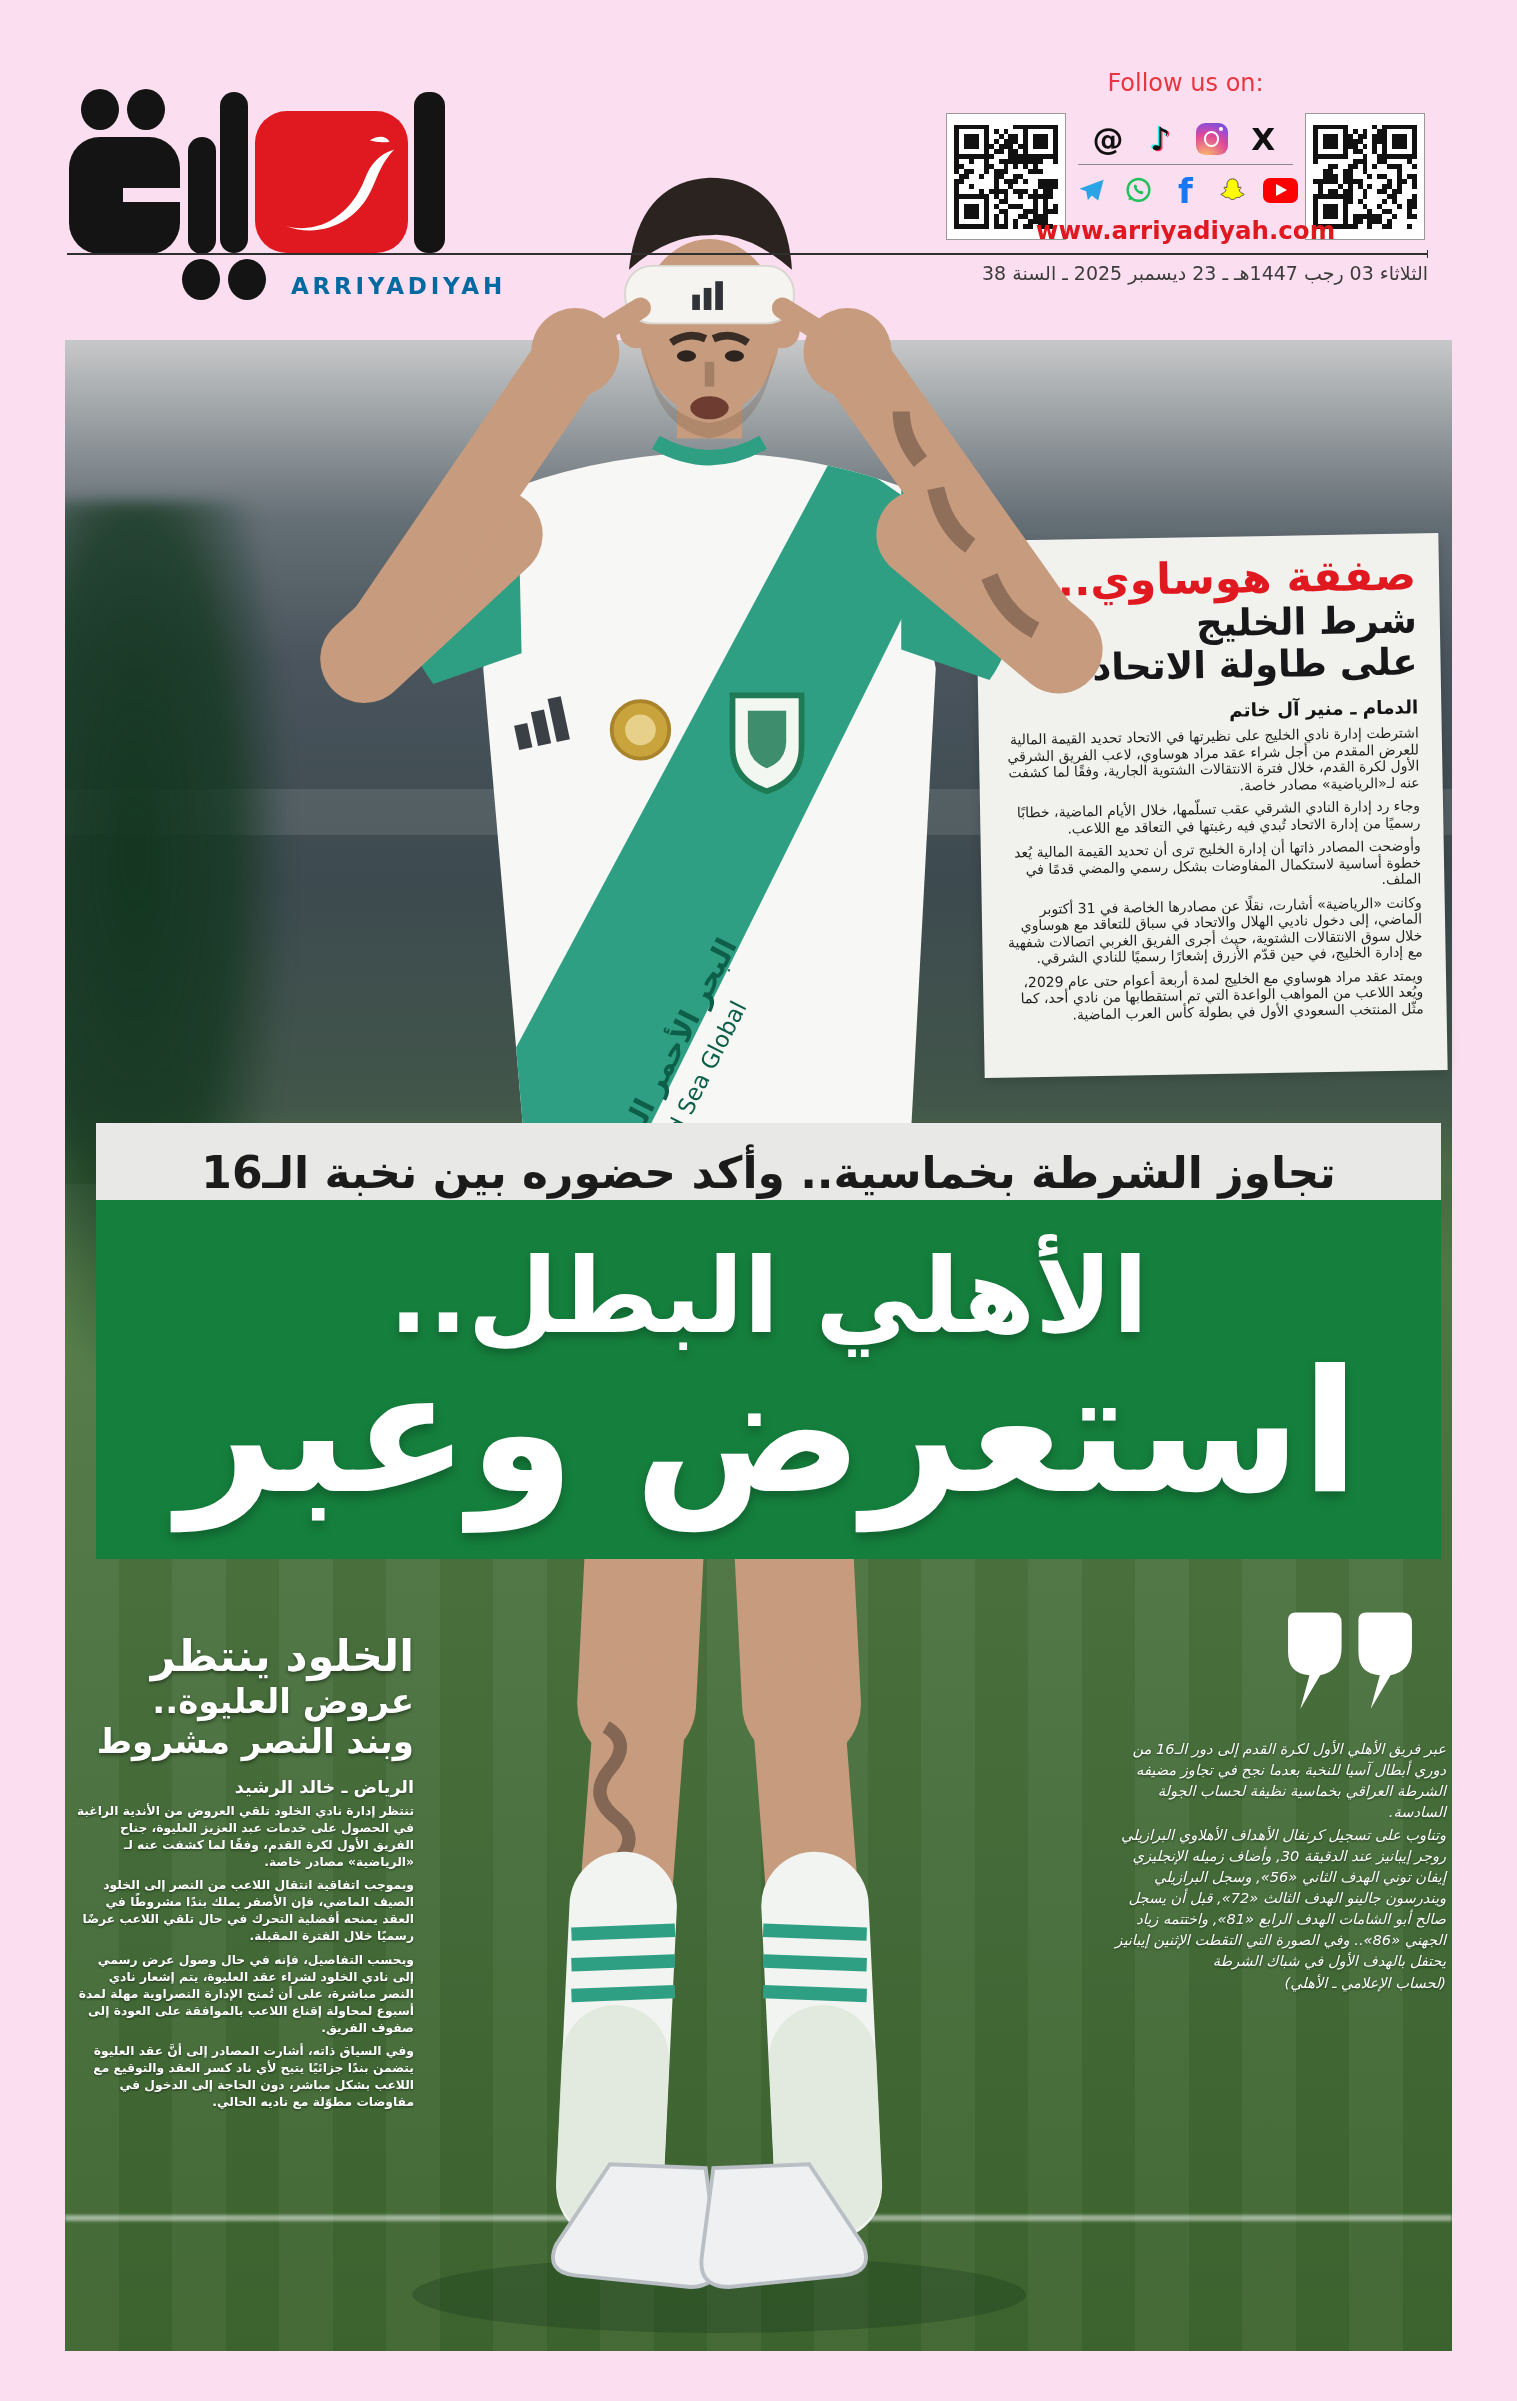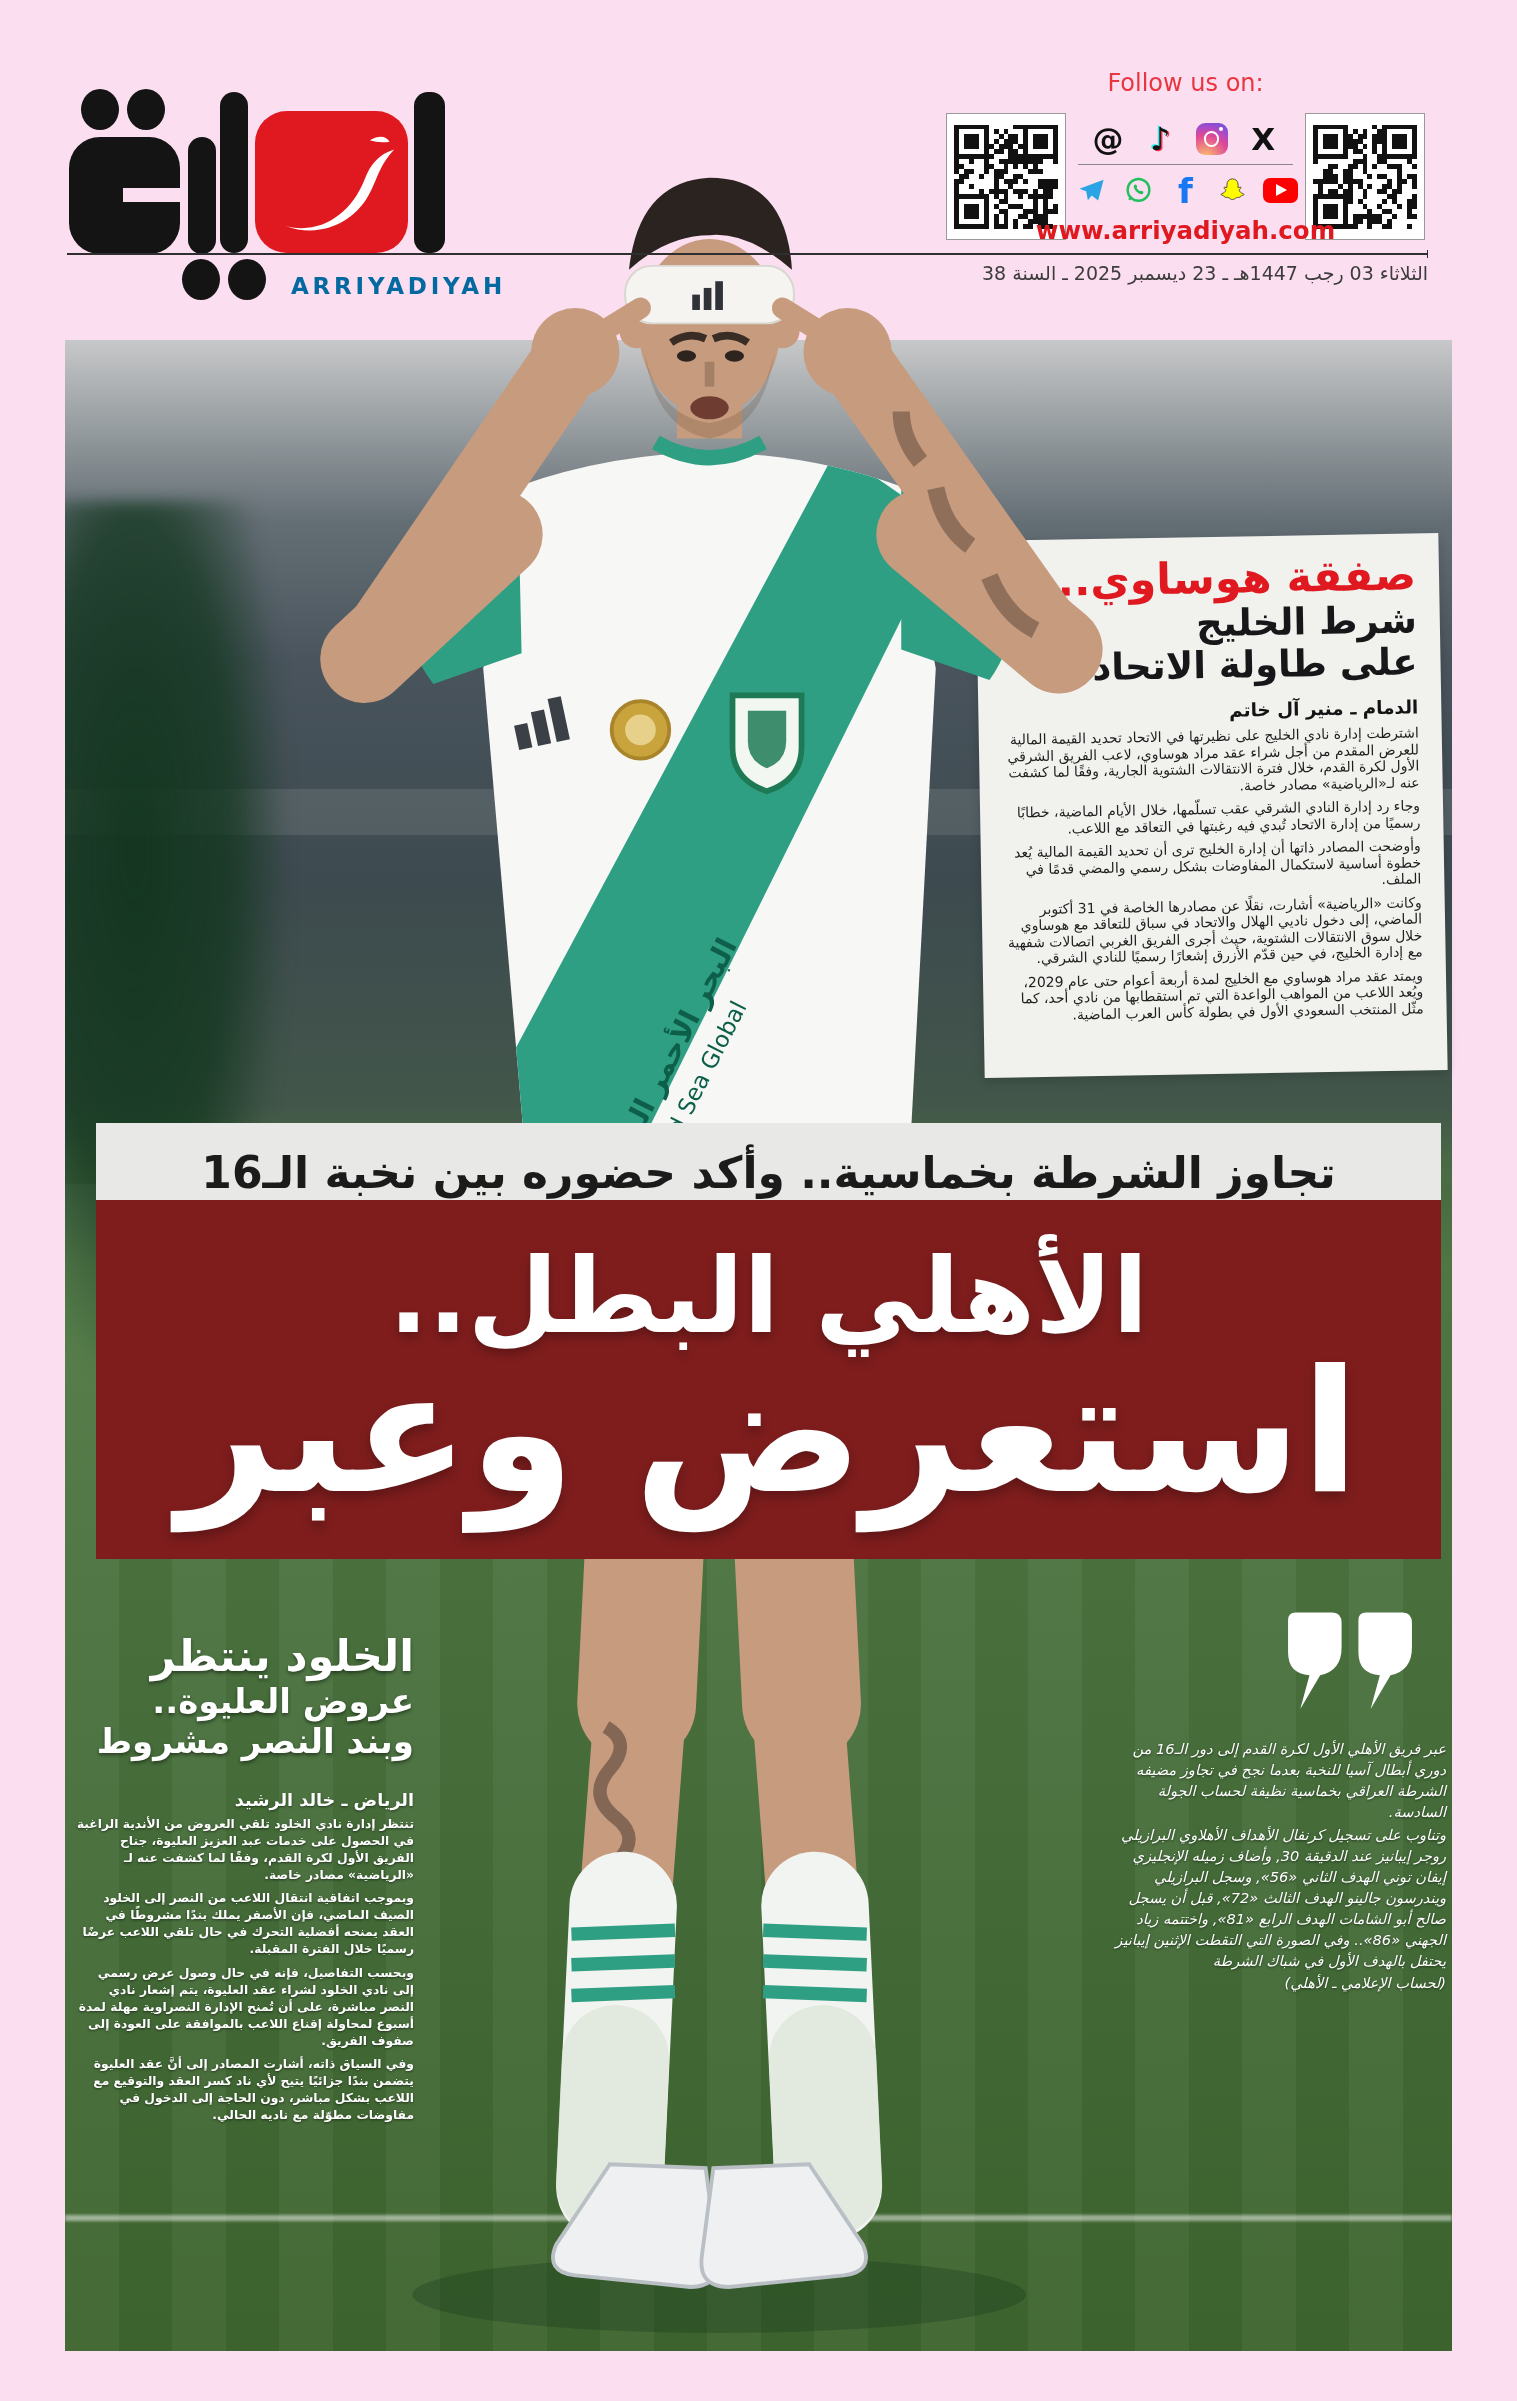"الأهلي البطل.." .banner { background: #7f1d1d -> #15803d }
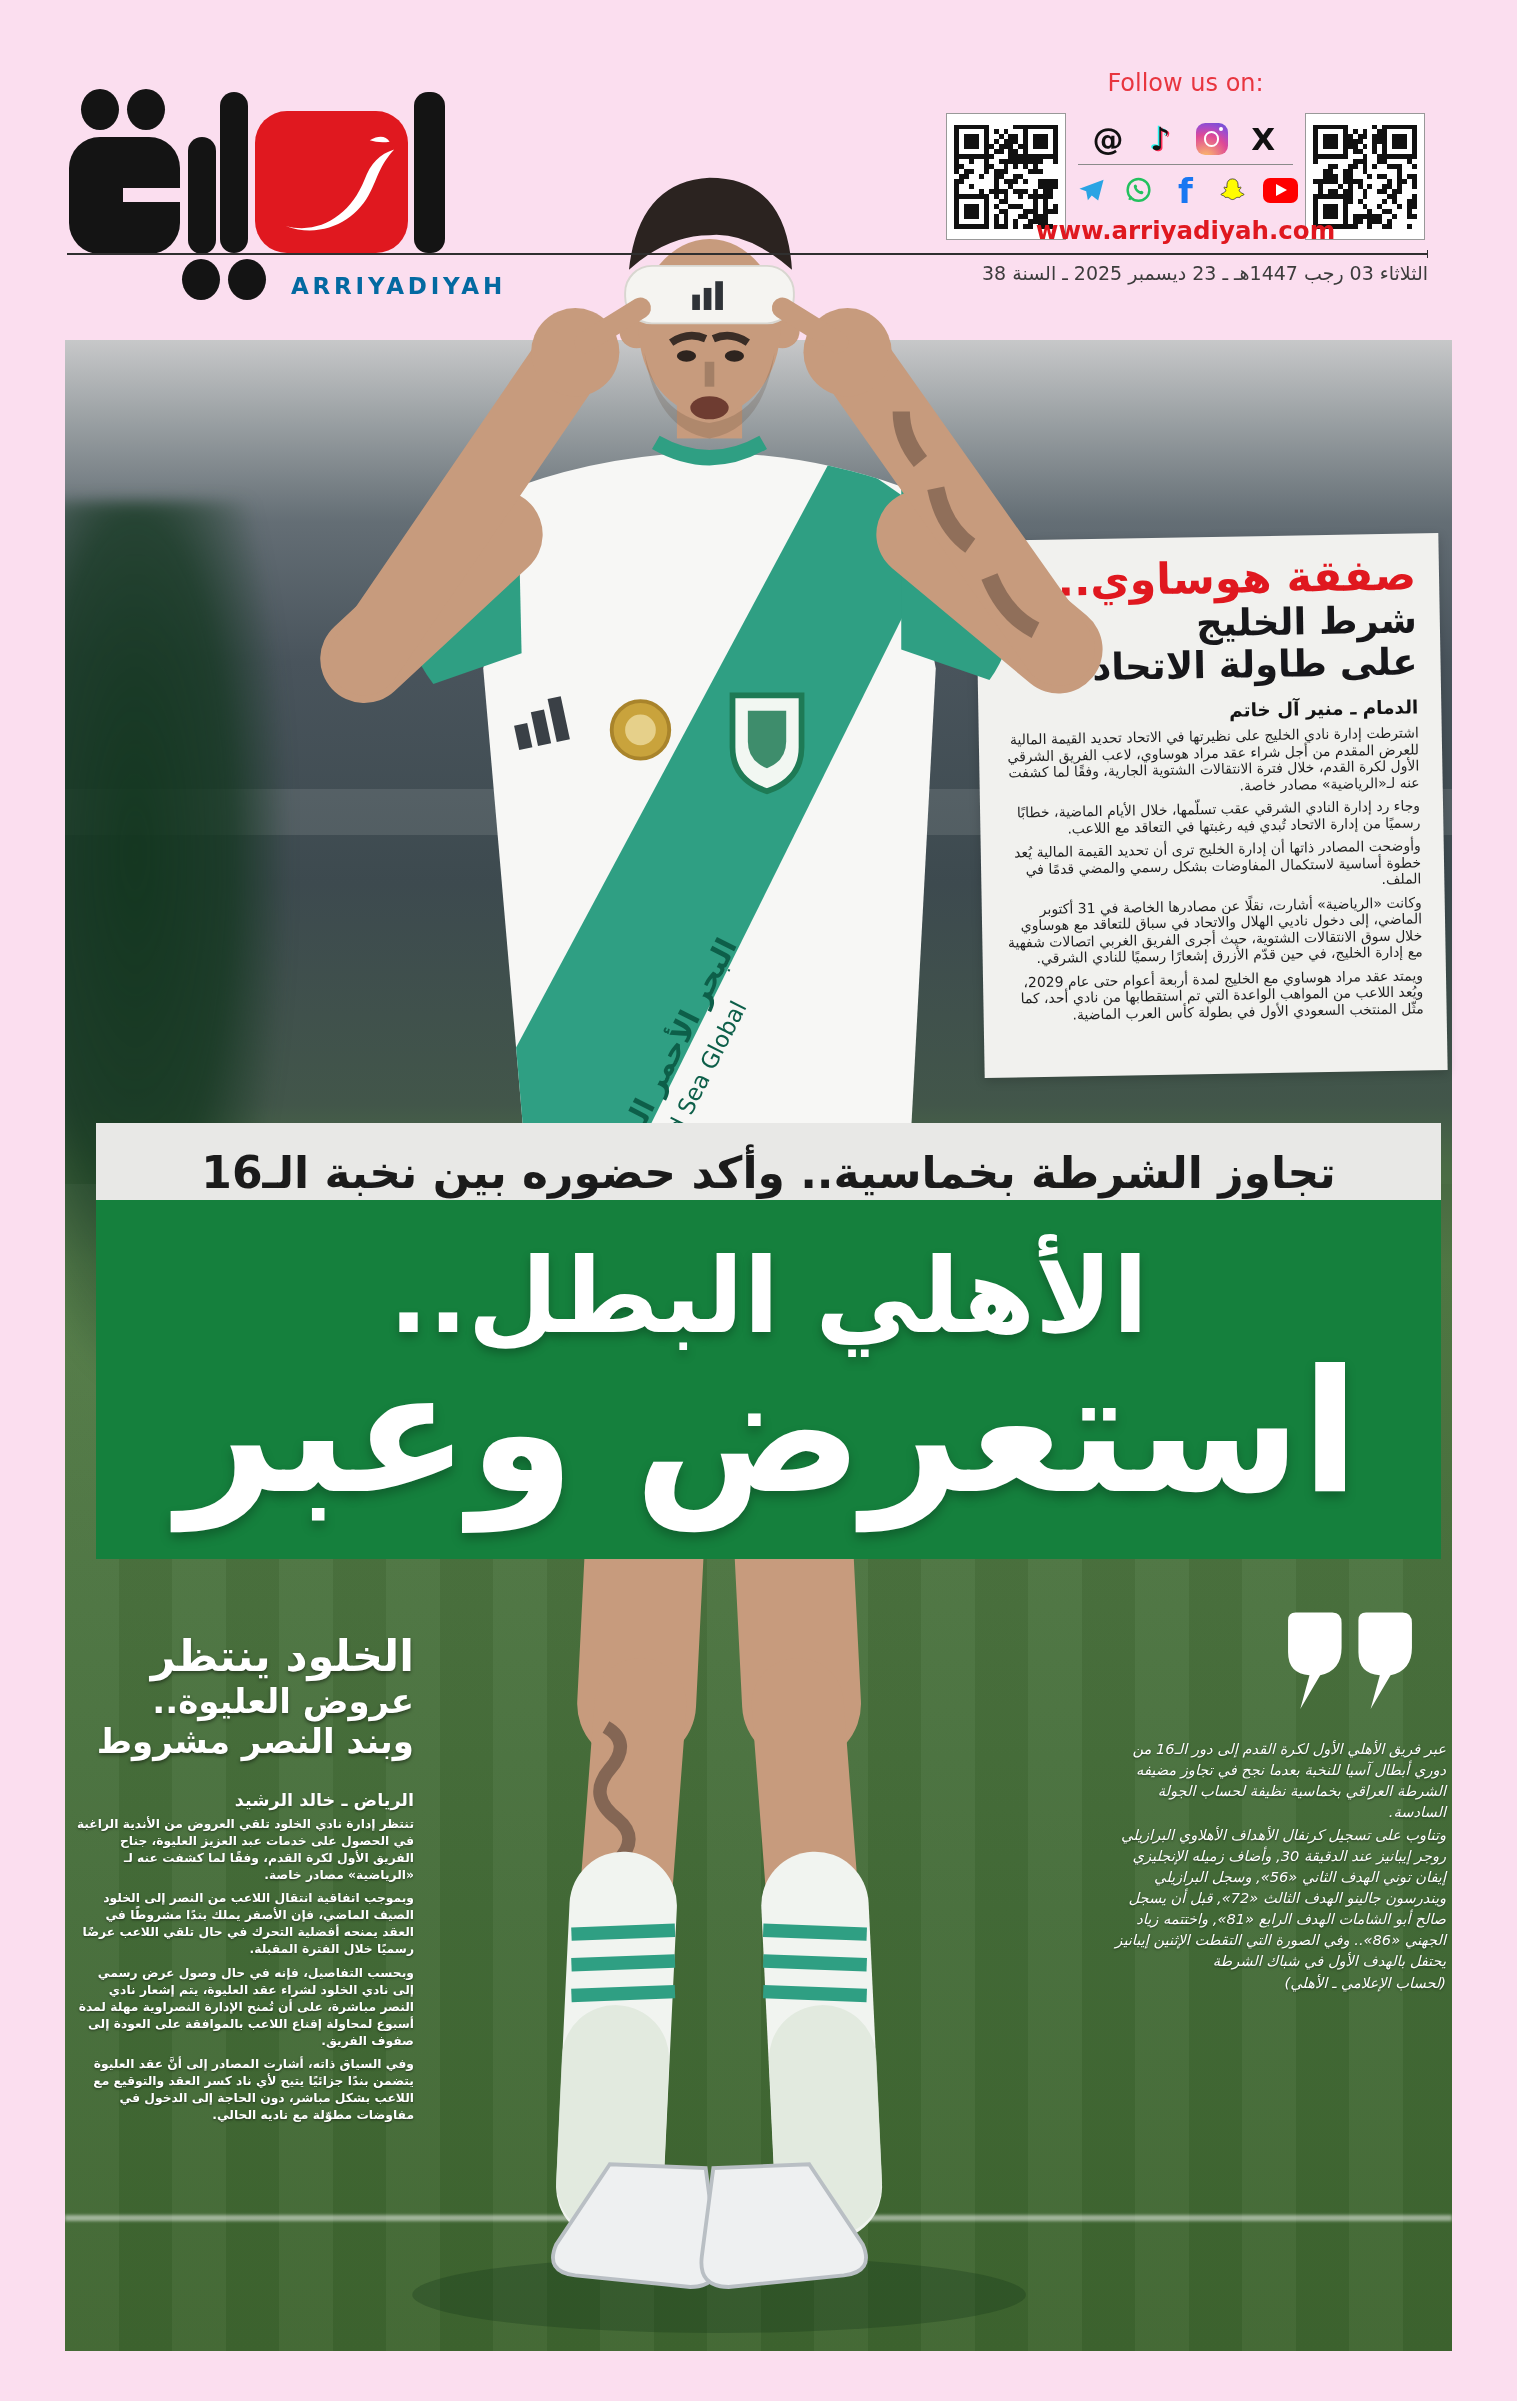"الرياض ـ خالد الرشيد" .la-byline { margin-top: 29px -> 16px }
